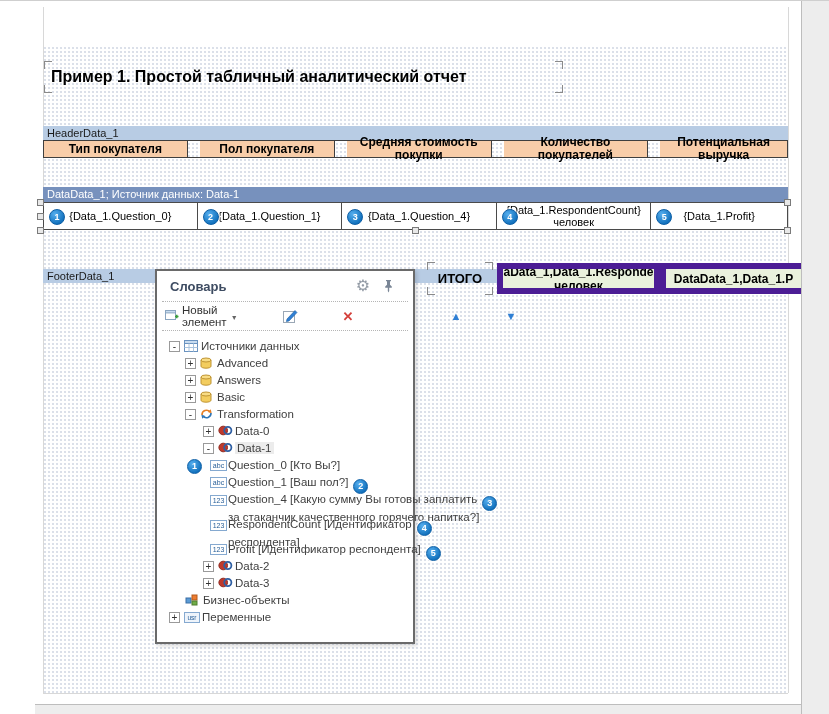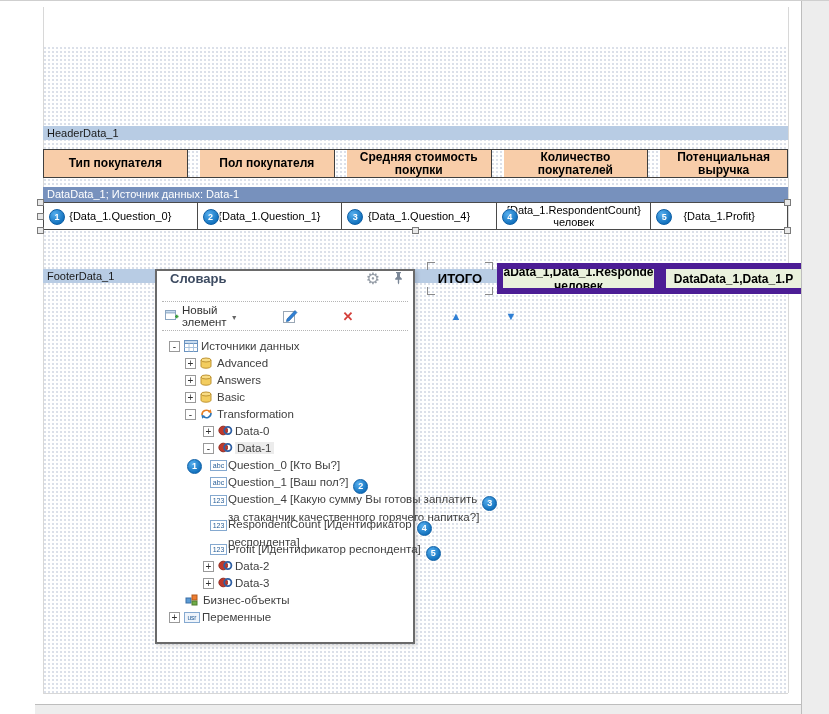"Пример 1. Простой табличный" div.title-comp { html: none -> <div> <span>Пример 1. Простой табличный аналитический отчет</span> <div></div> <div></div> <div></div> <div></div> </div> }
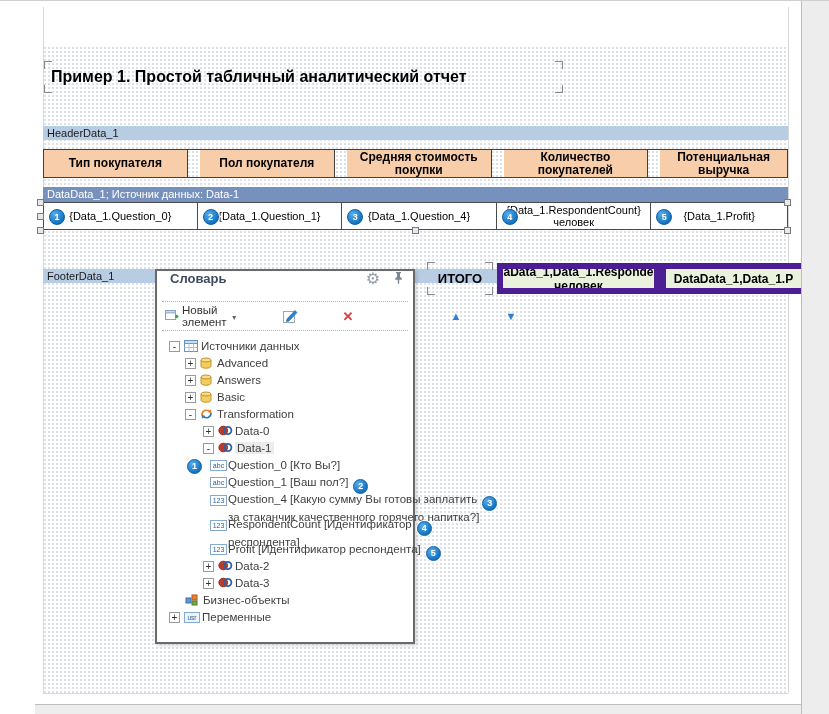"Тип покупателя" .hrow { height: 29px -> 18px; top: 148px -> 139px }
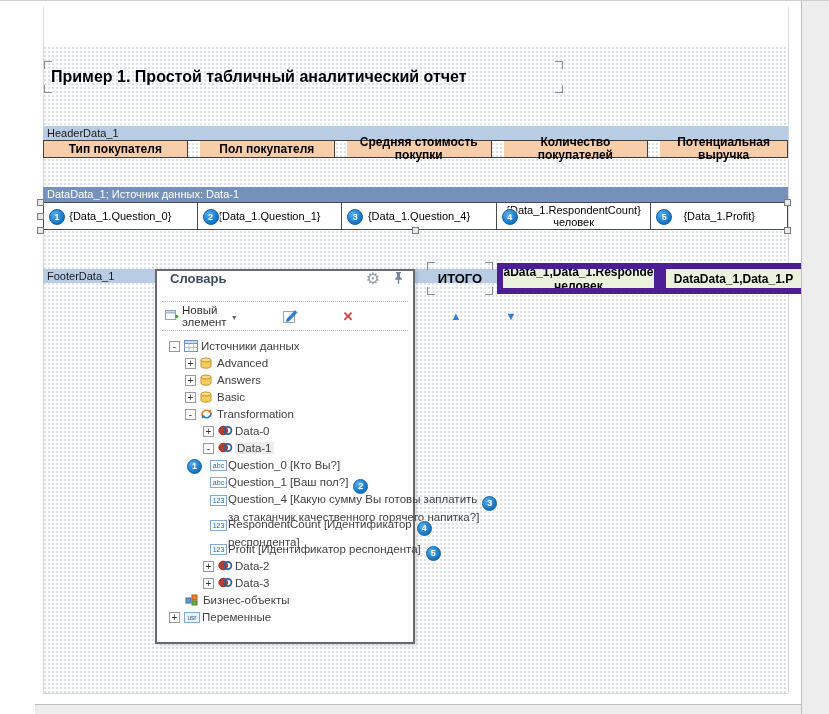"Словарь" .p-title { align-items: flex-start -> center; padding: 0 10px 0 13px -> 0 20px 0 13px }
